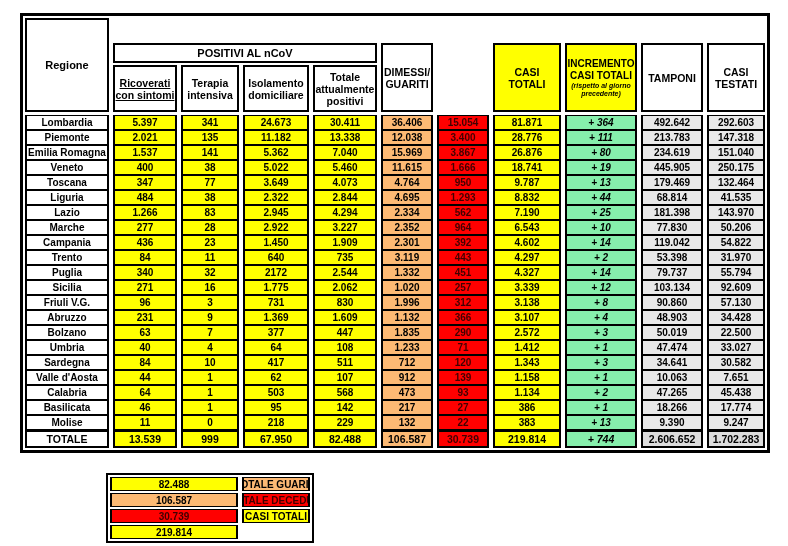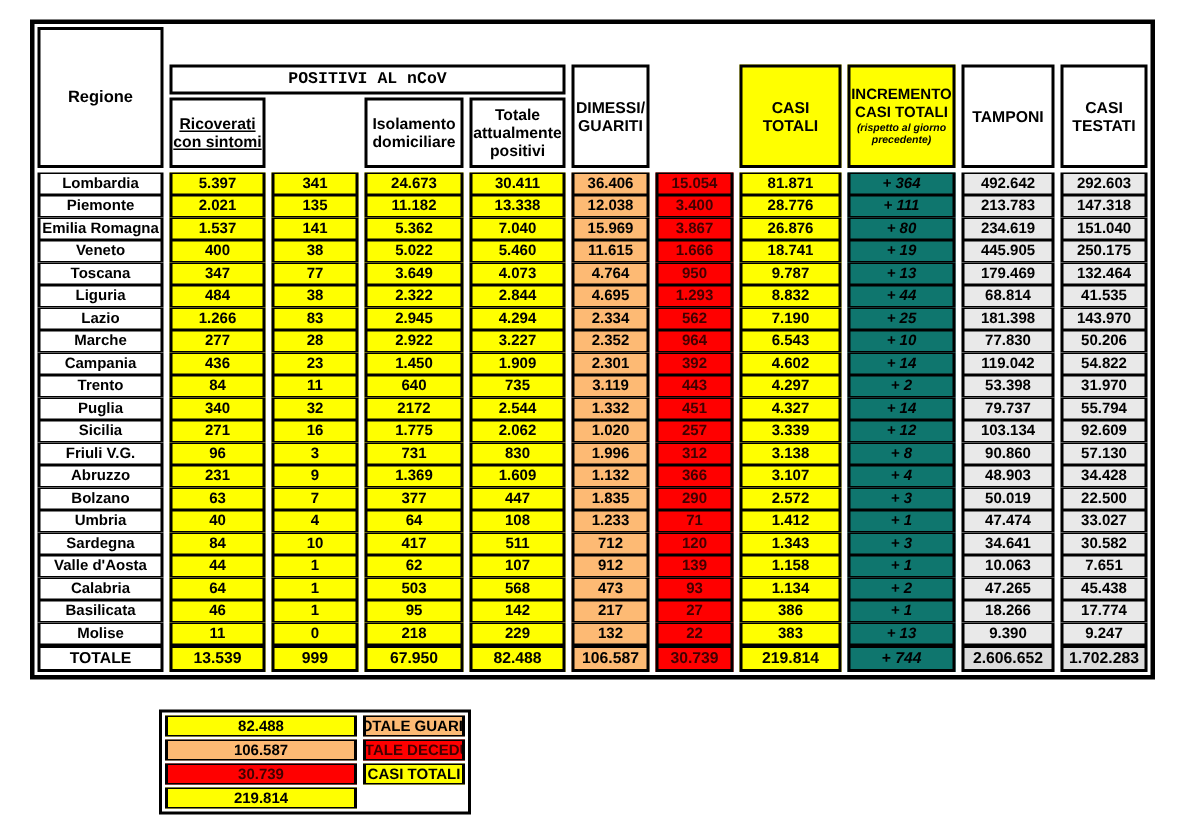"POSITIVI AL nCoV" .h-positivi { font-family: Liberation Mono, monospace -> none }
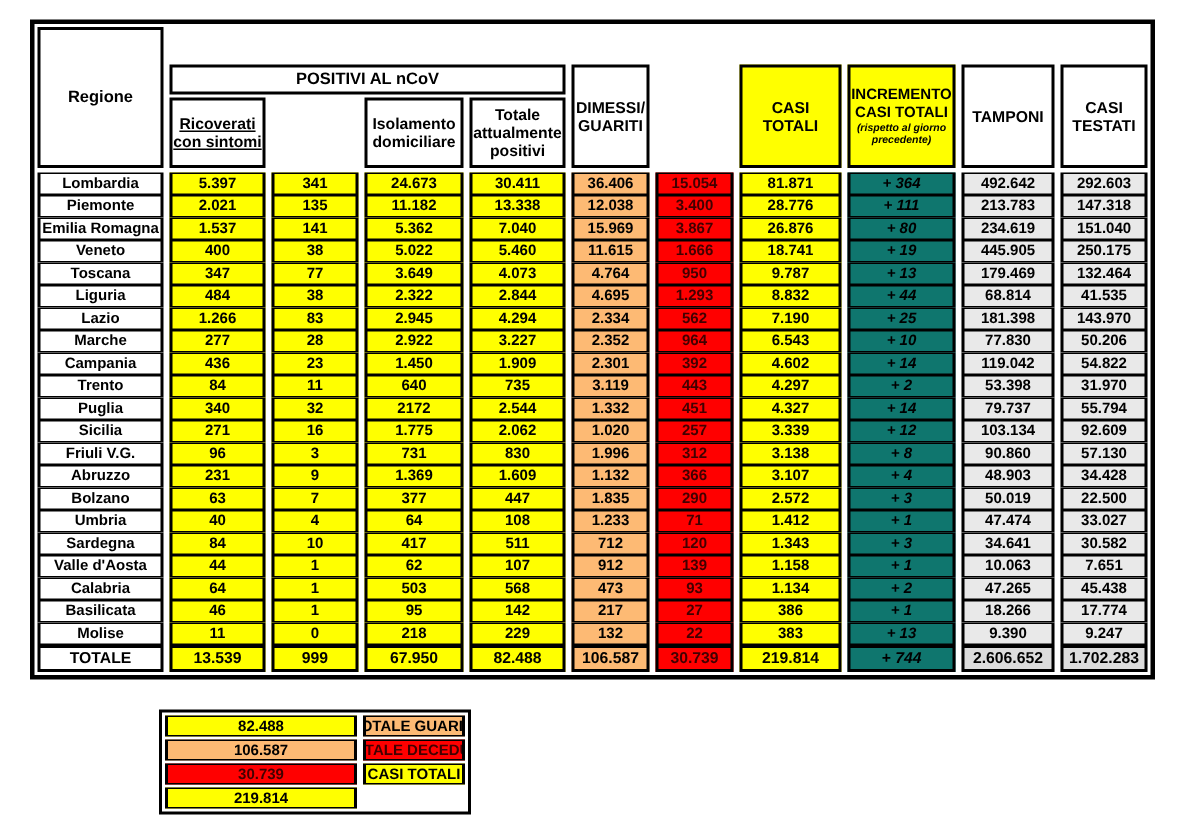"Terapia" div.hcell { html: none -> <div>Terapia intensiva</div> }
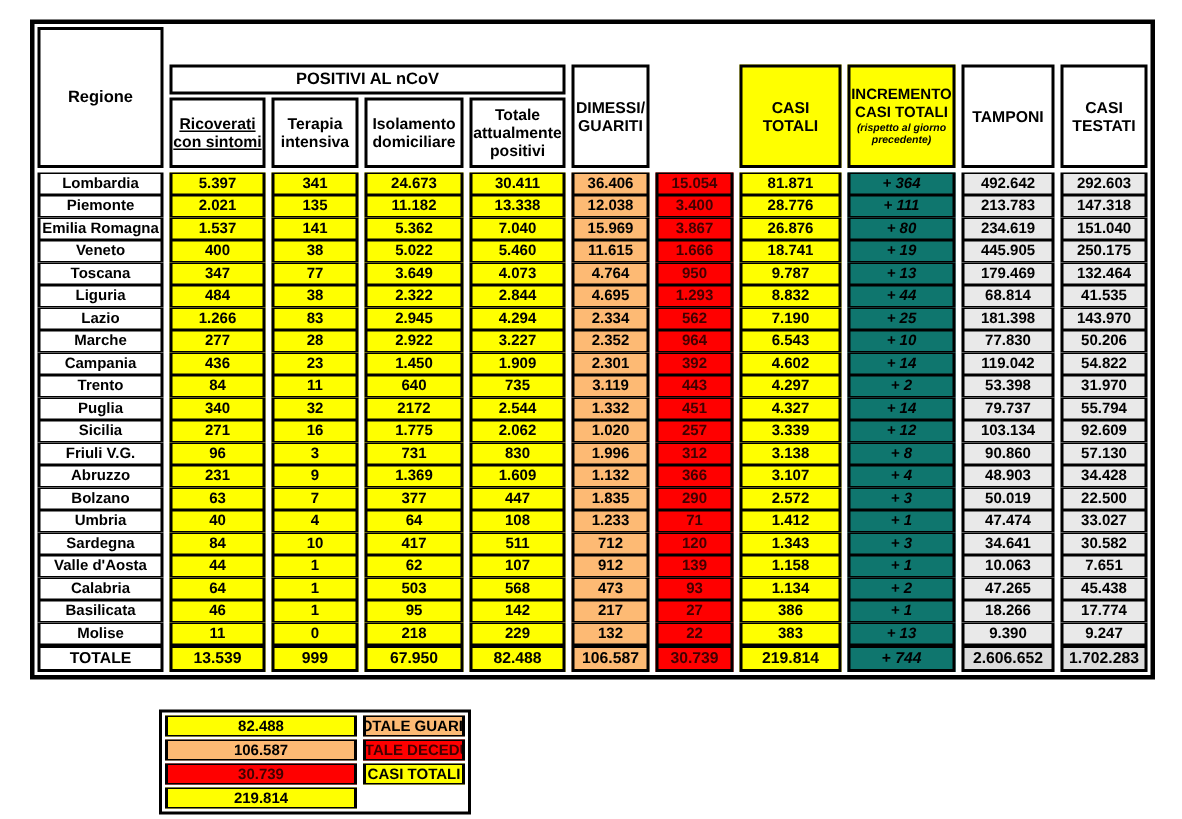"+ 364" .i { background: #0f766e -> #86efac }
